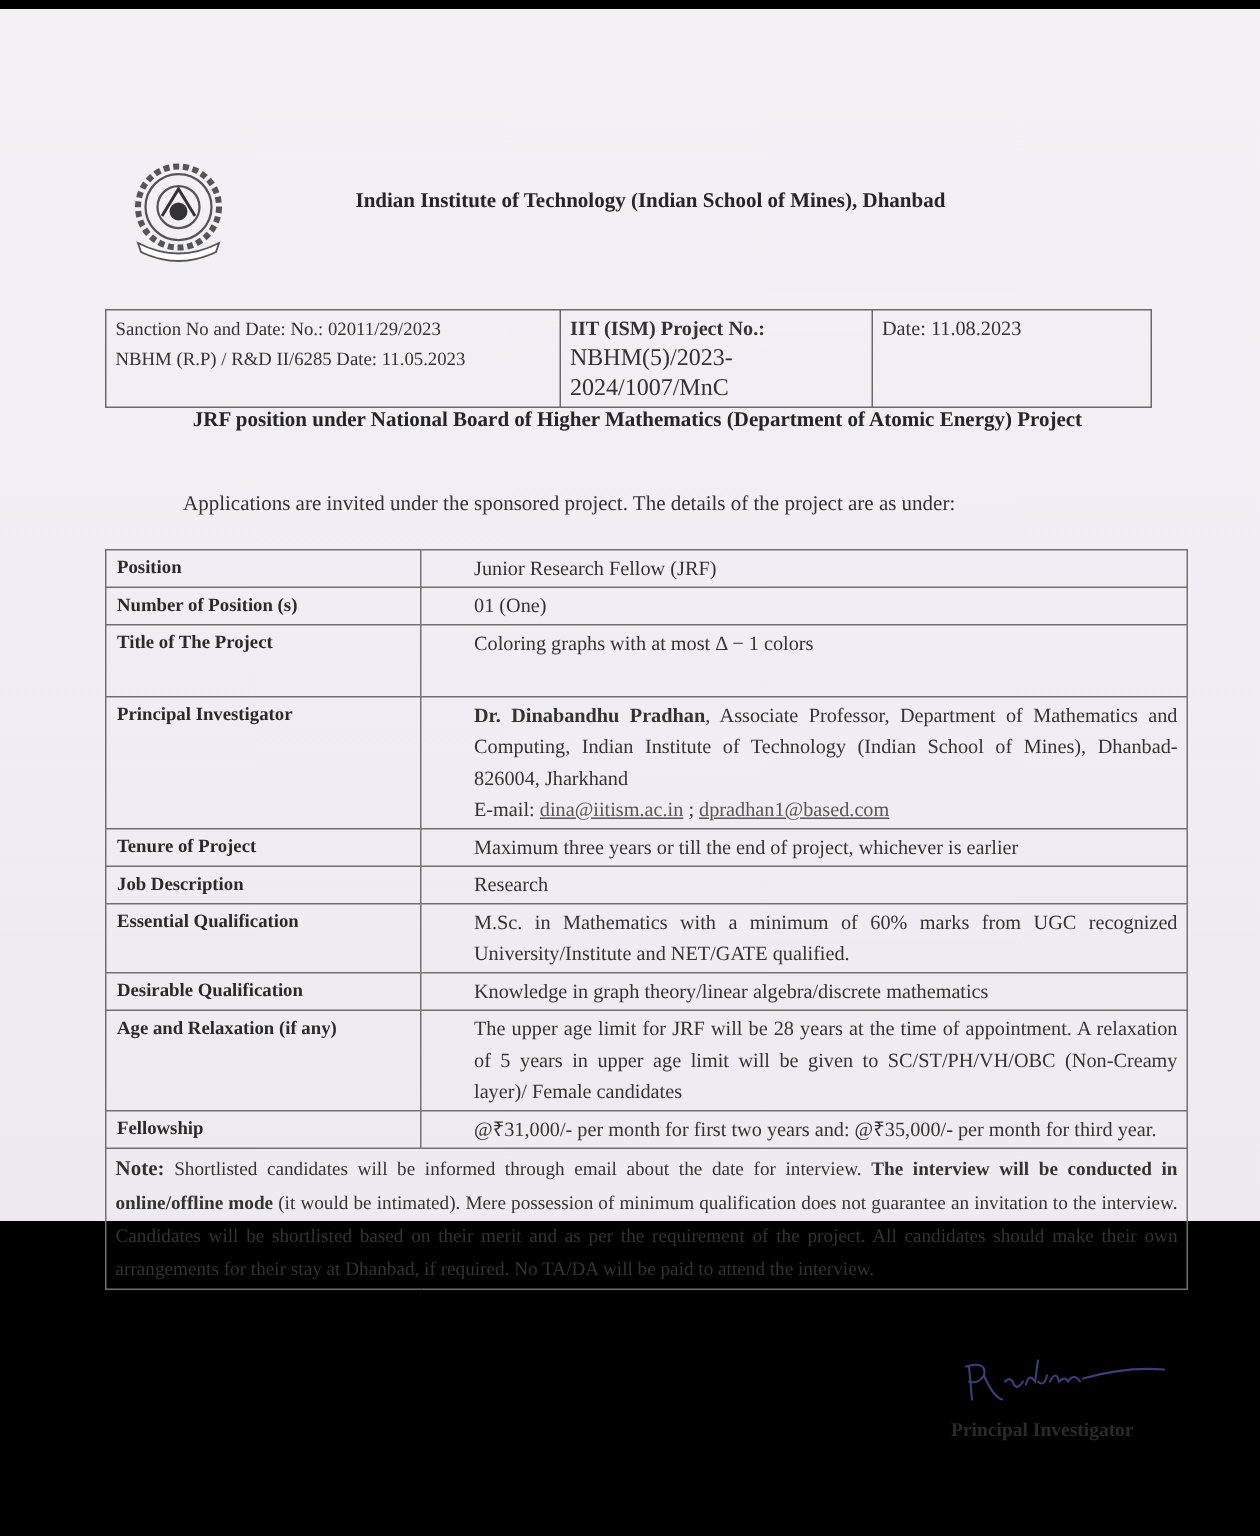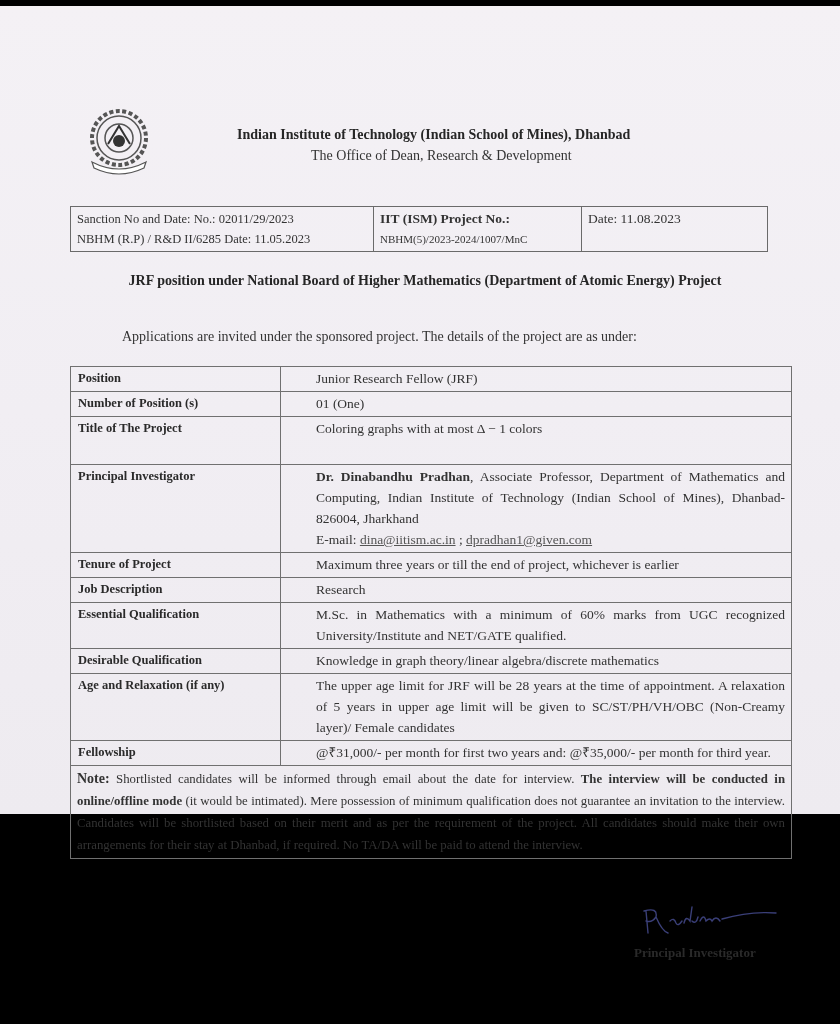"The Office of Dean, Research" div.header-sub { html: <div>The Office of Dean, Research &amp; Development</div> -> none }
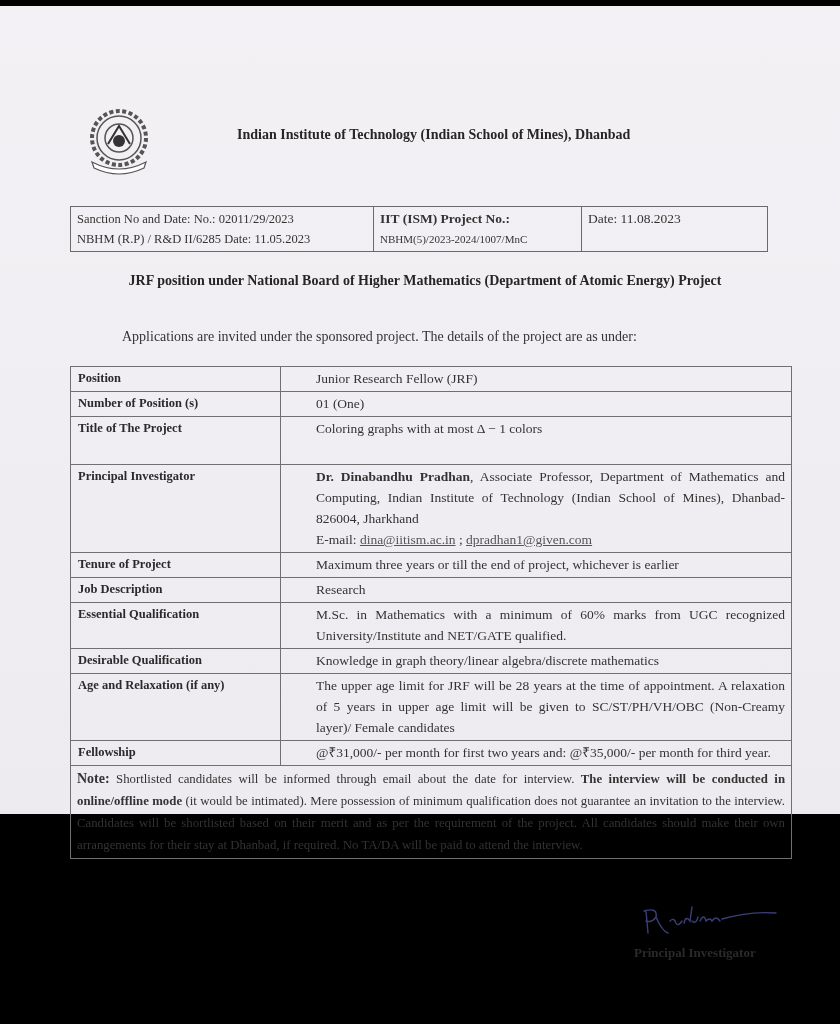"NBHM(5)/2023-2024/1007/MnC" div { font-size: 11px -> 16px }
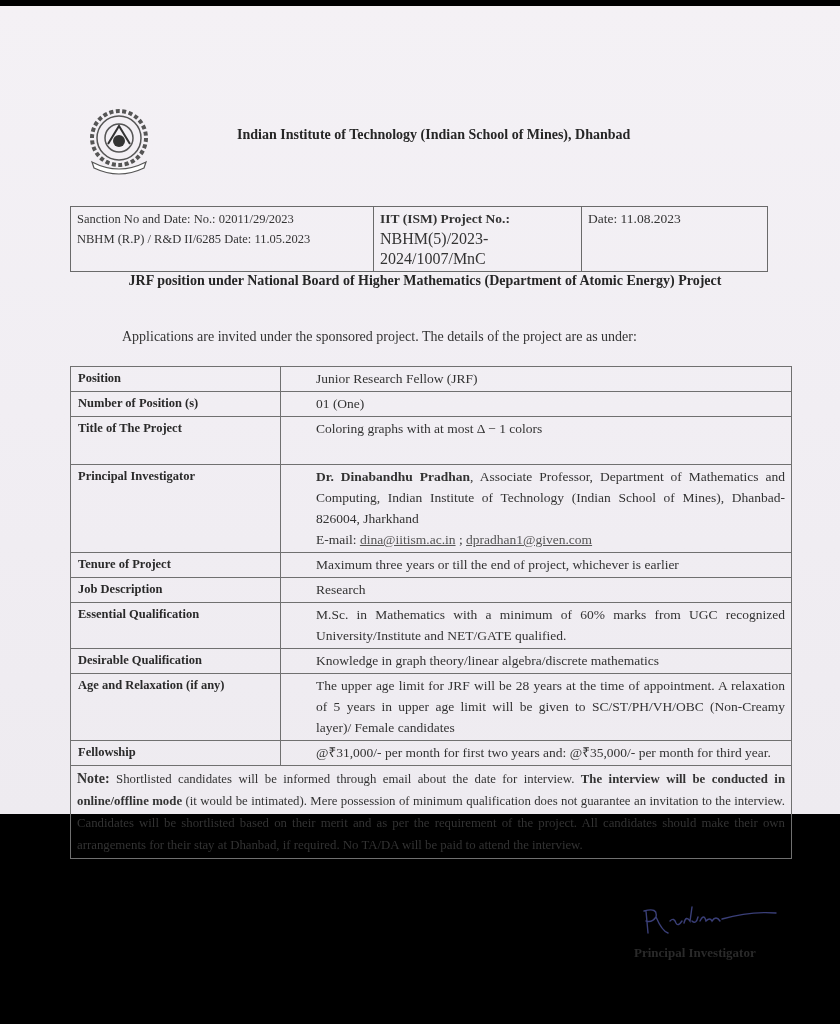"dpradhan1@given.com" a { text: dpradhan1@given.com -> dpradhan1@based.com }
